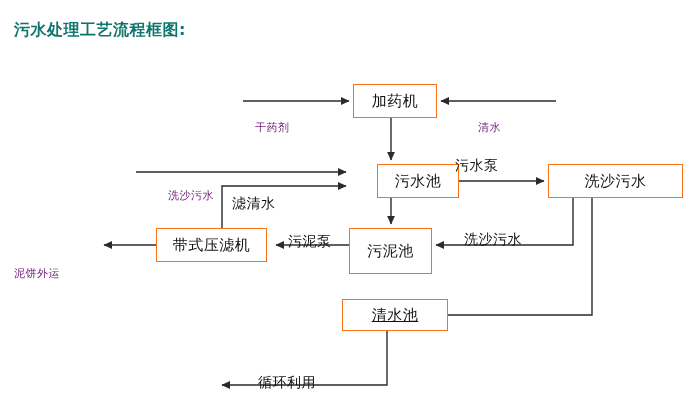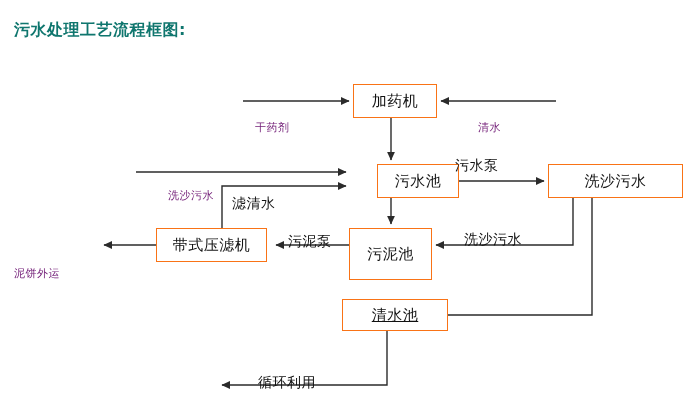"污泥池" div.node-box { height: 52px -> 46px }
